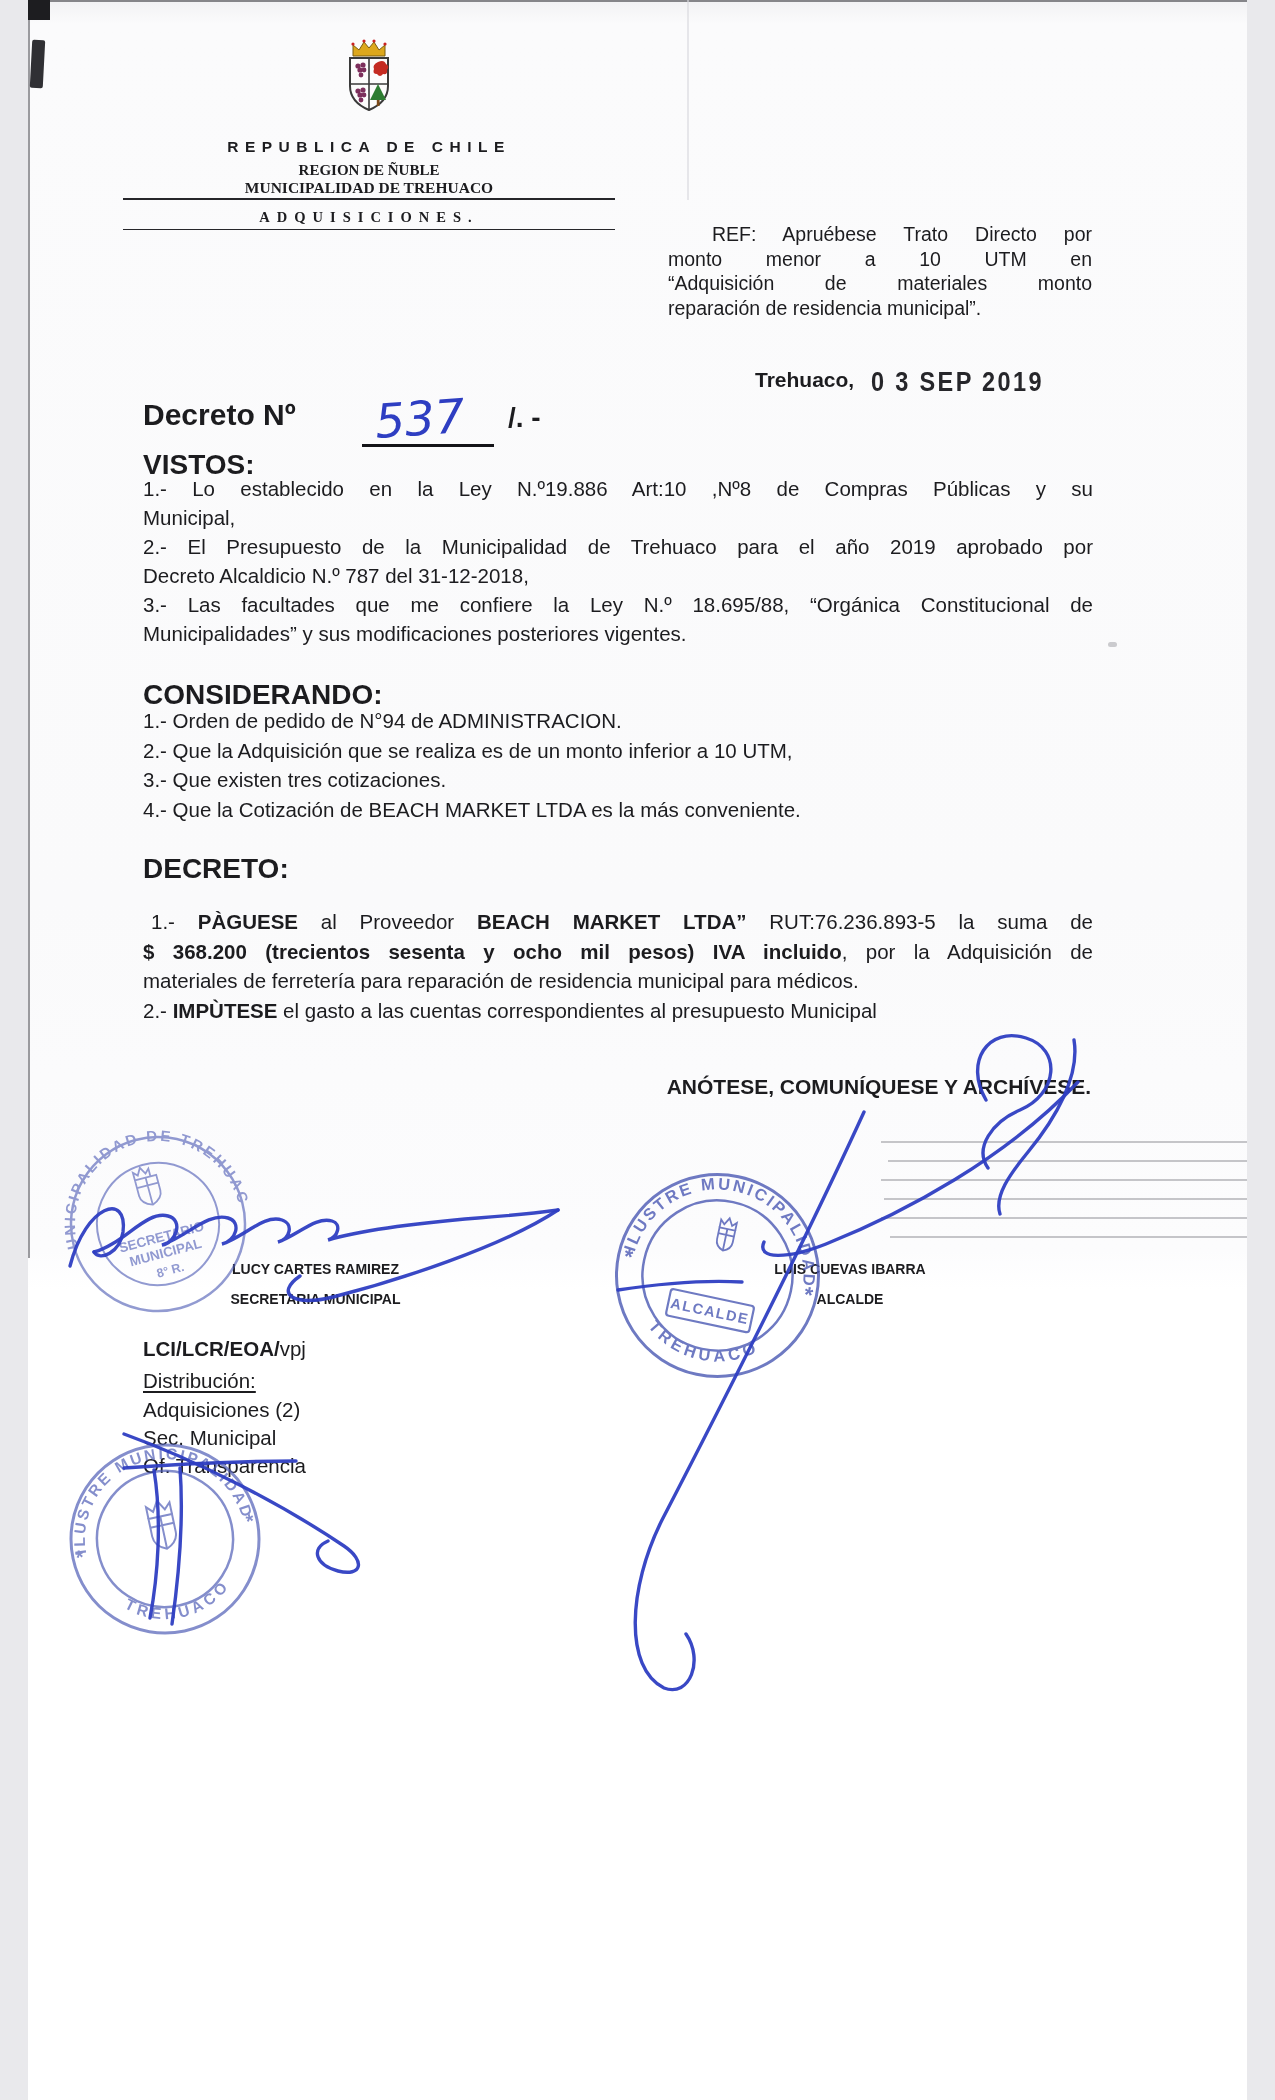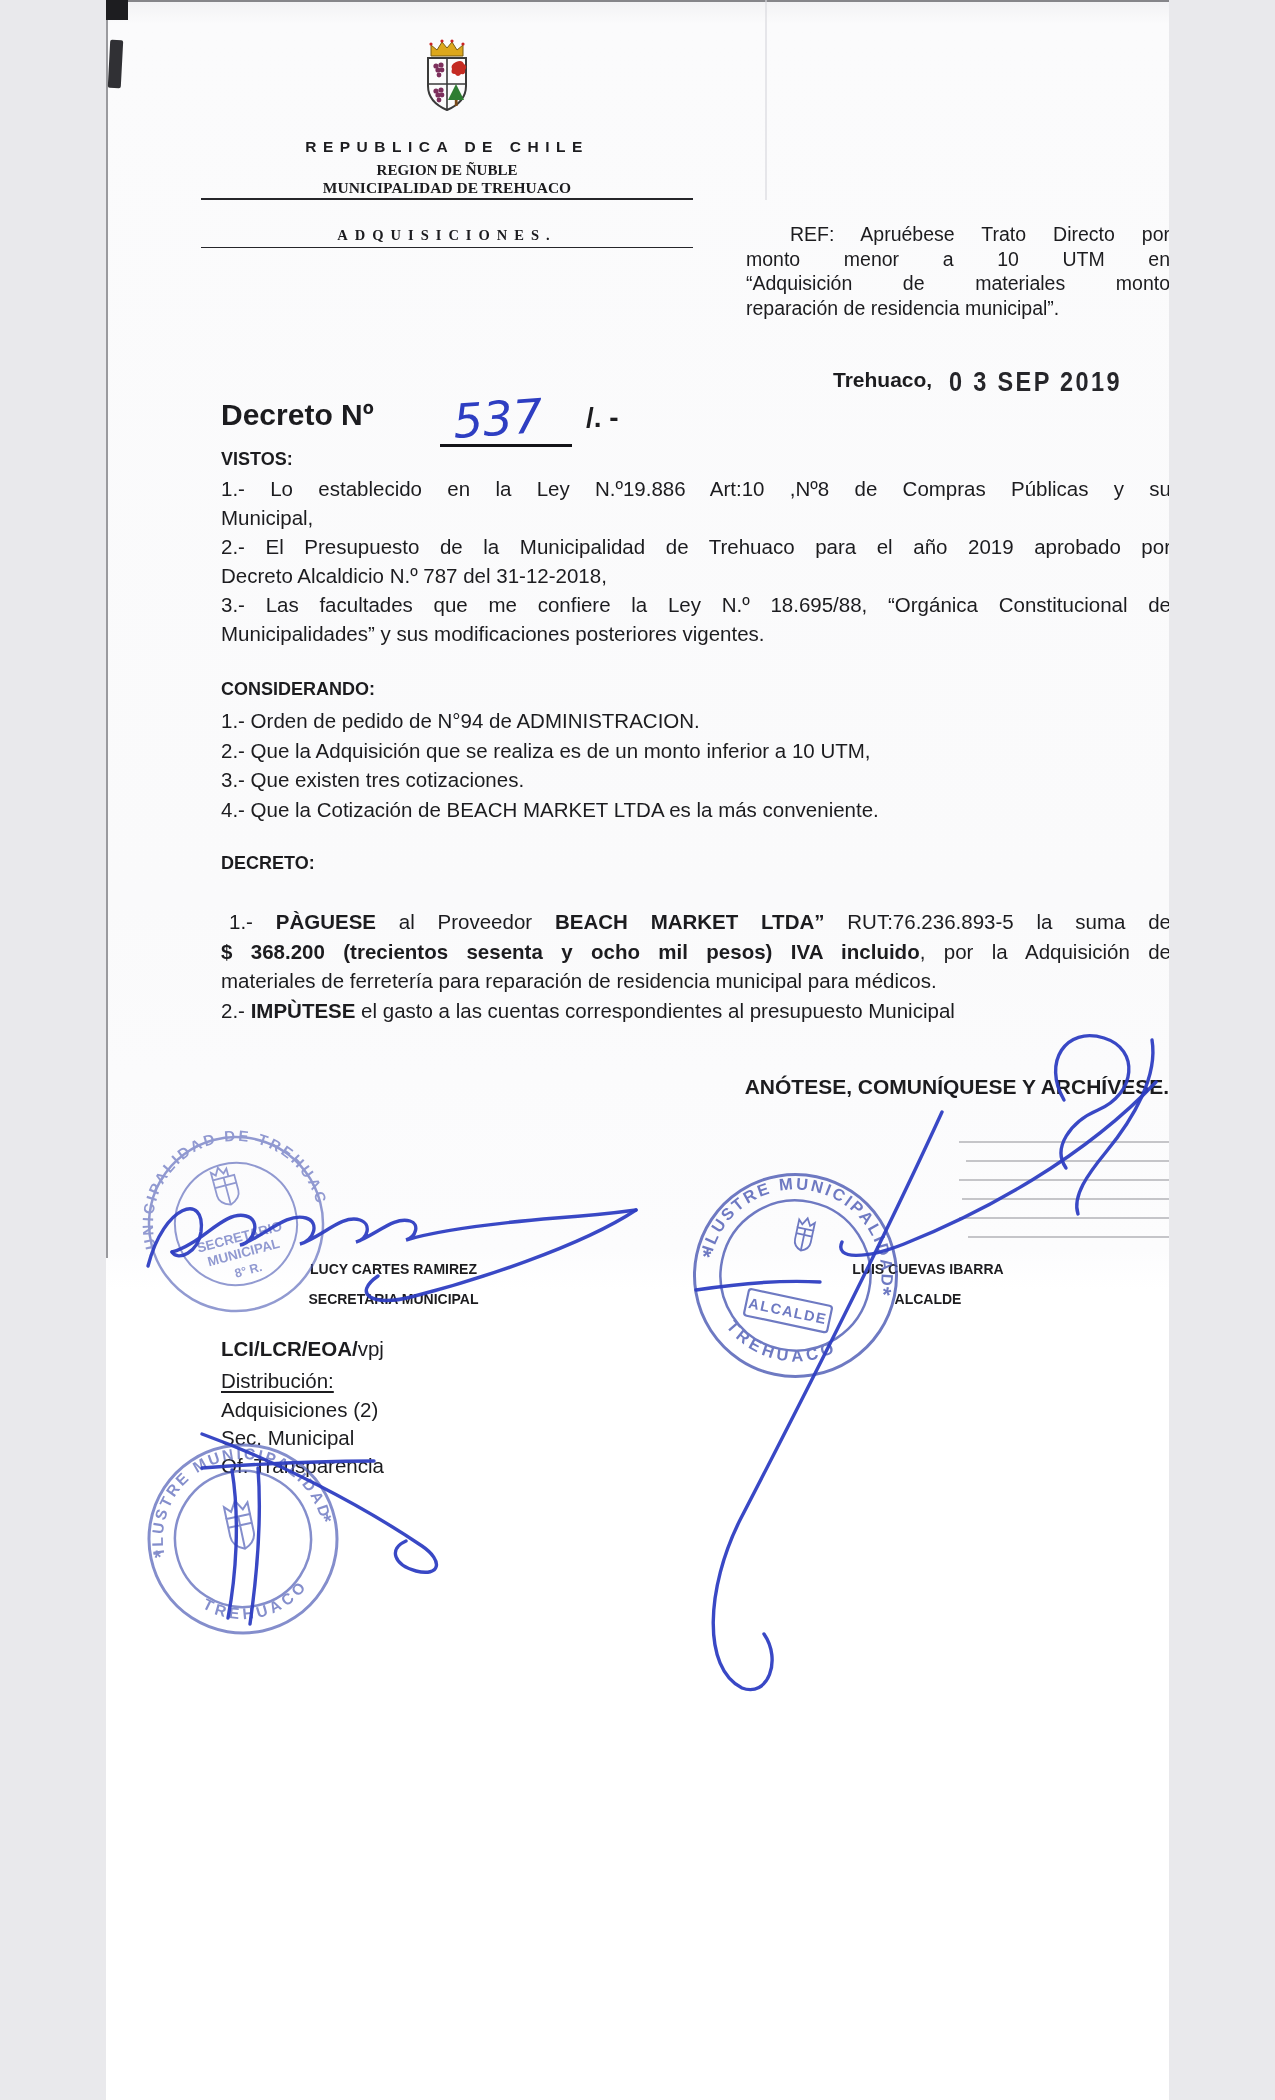"REPUBLICA DE CHILE" .page { width: 1063px -> 1219px }
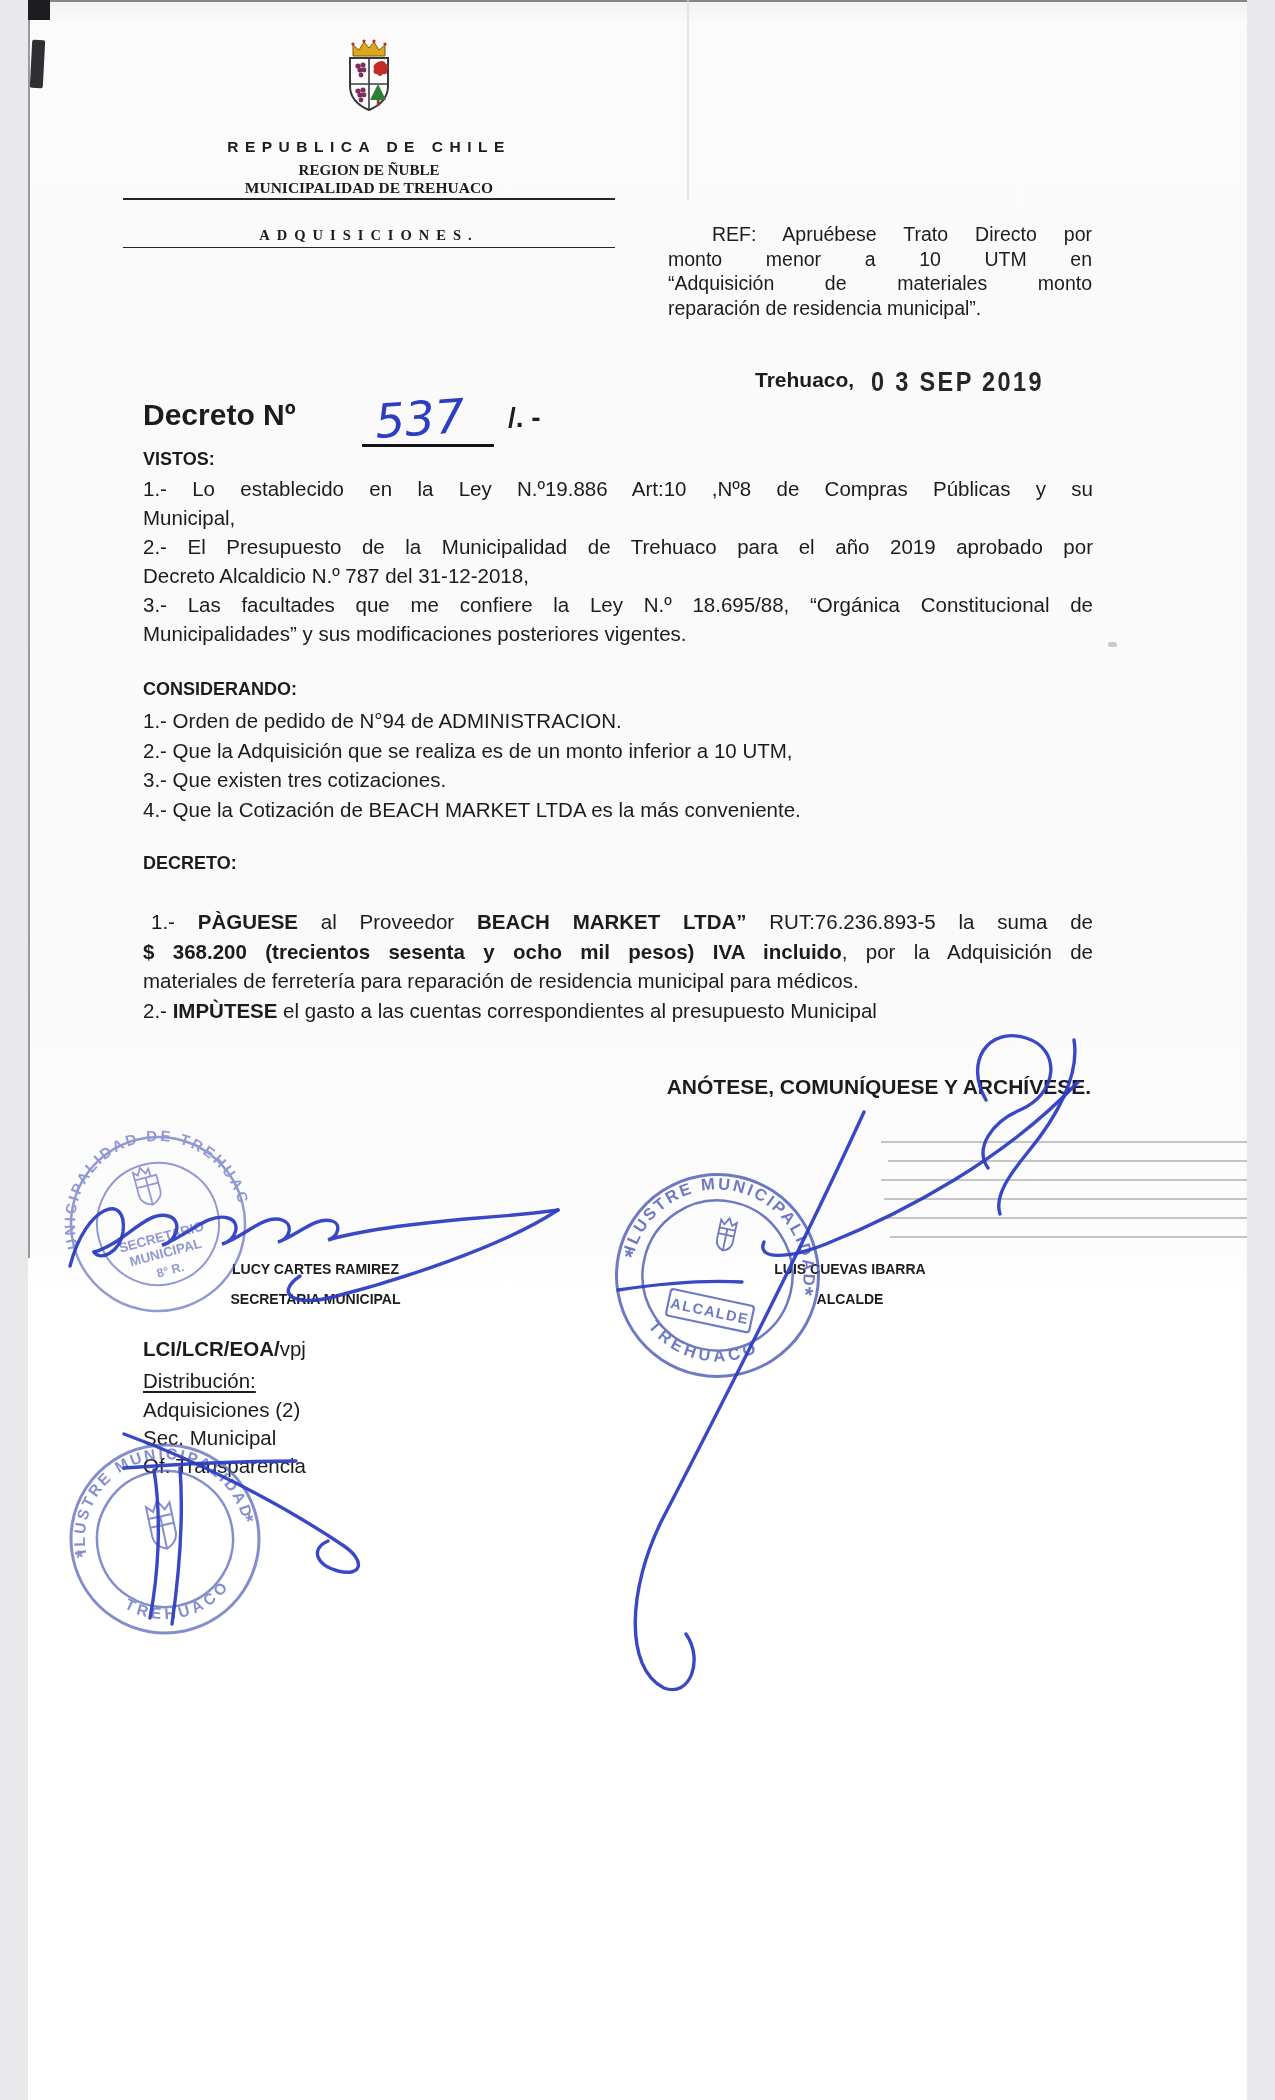"ADQUISICIONES." .dept { margin-top: 9px -> none; padding: 18px 0 3px 0 -> 9px 0 3px 0 }
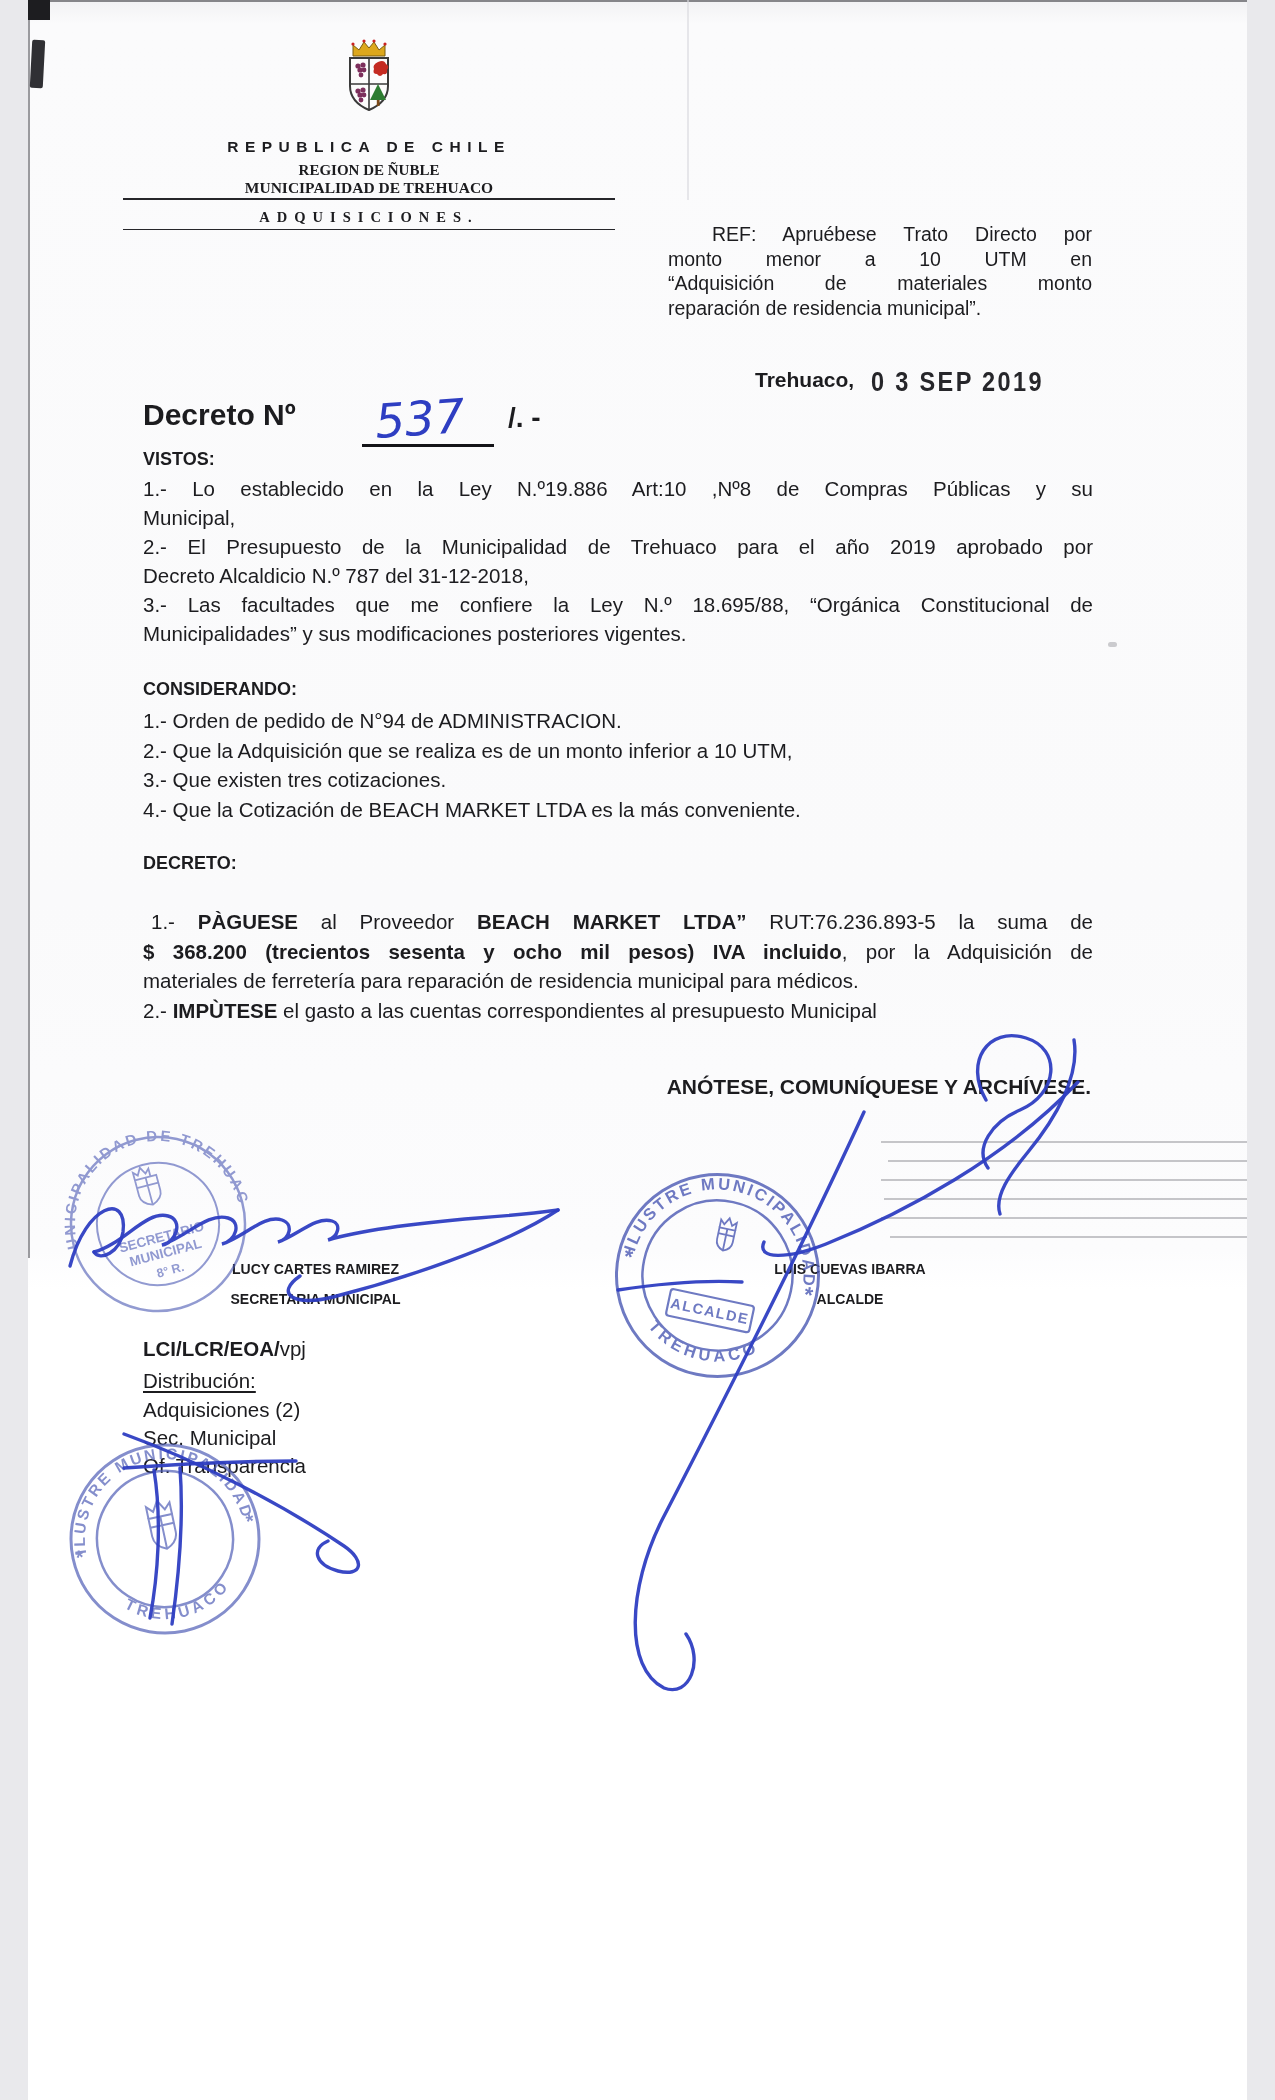"VISTOS:" .sect-head { font-size: 18px -> 28px }
